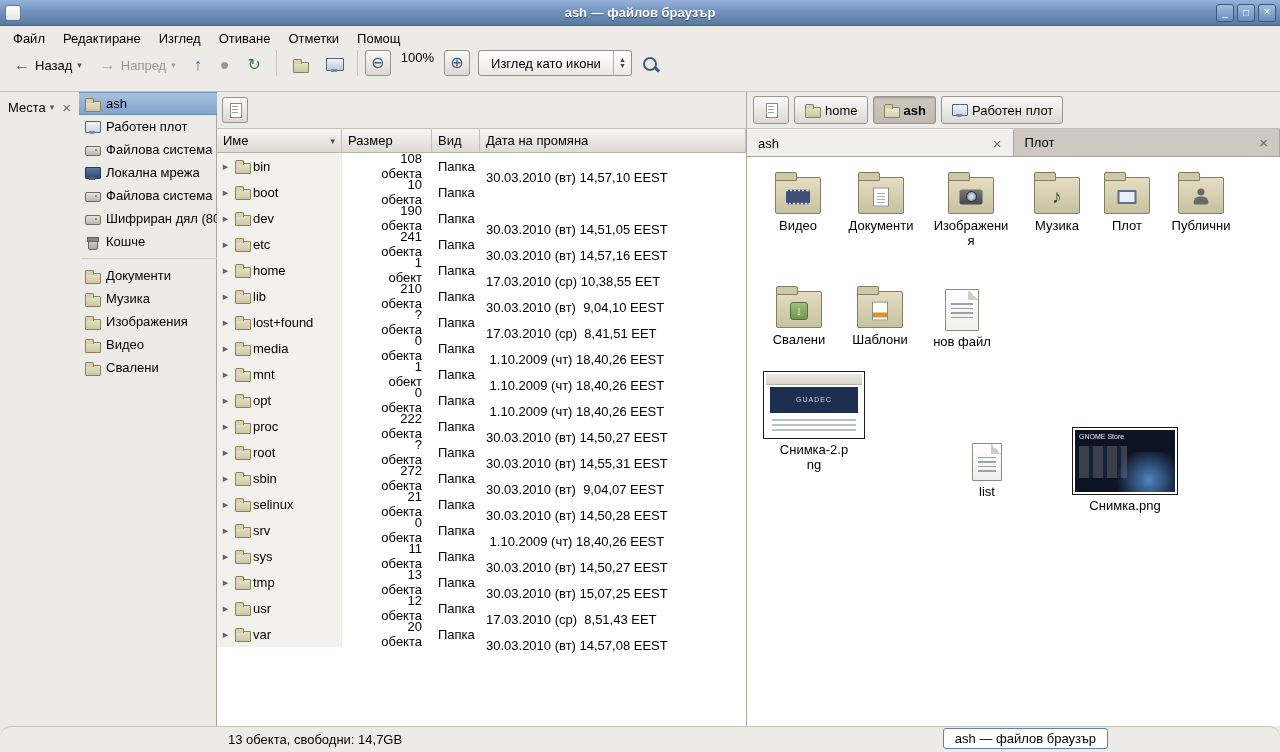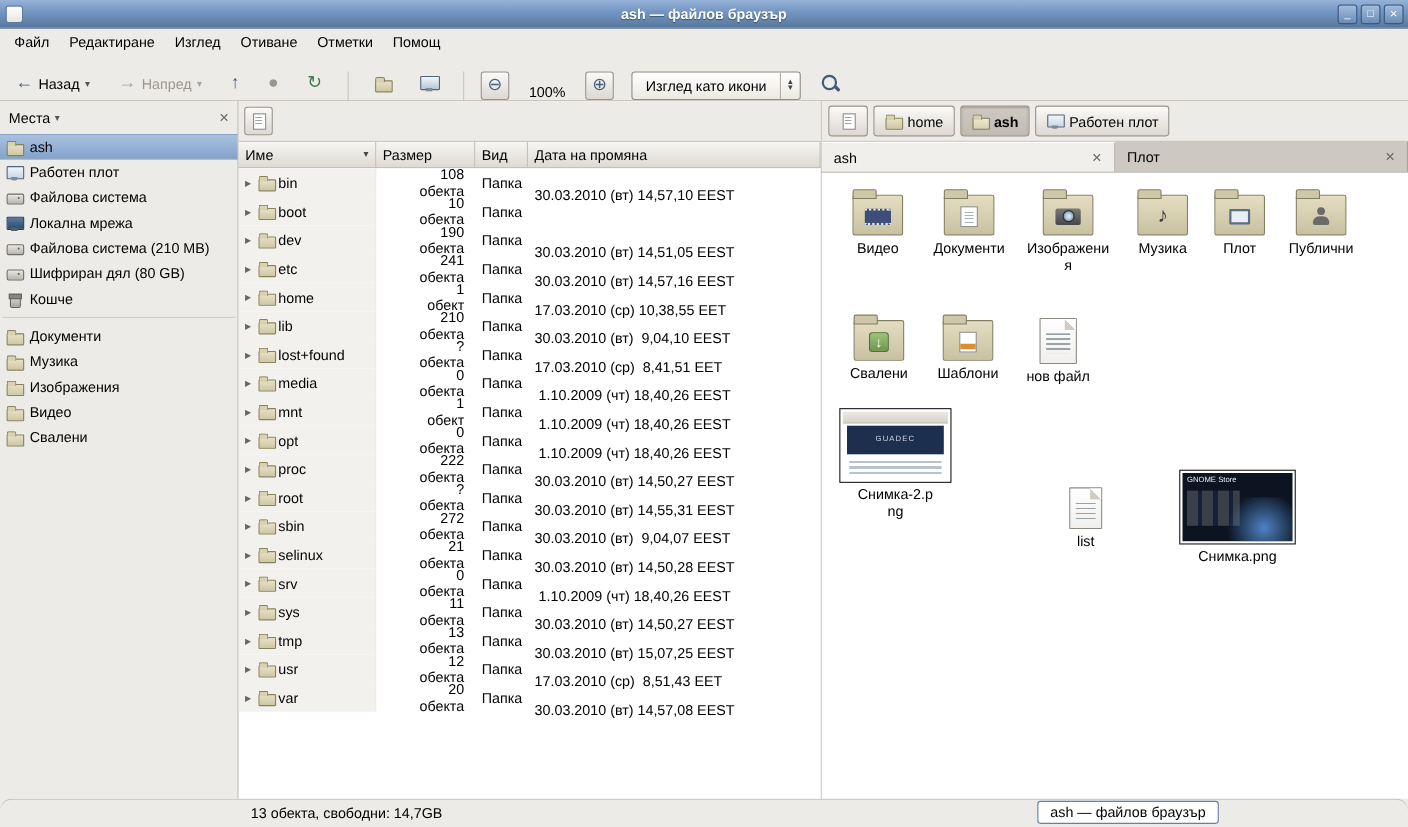"Назад" .toolbar { align-items: flex-end -> flex-start; gap: 10px -> 2px }
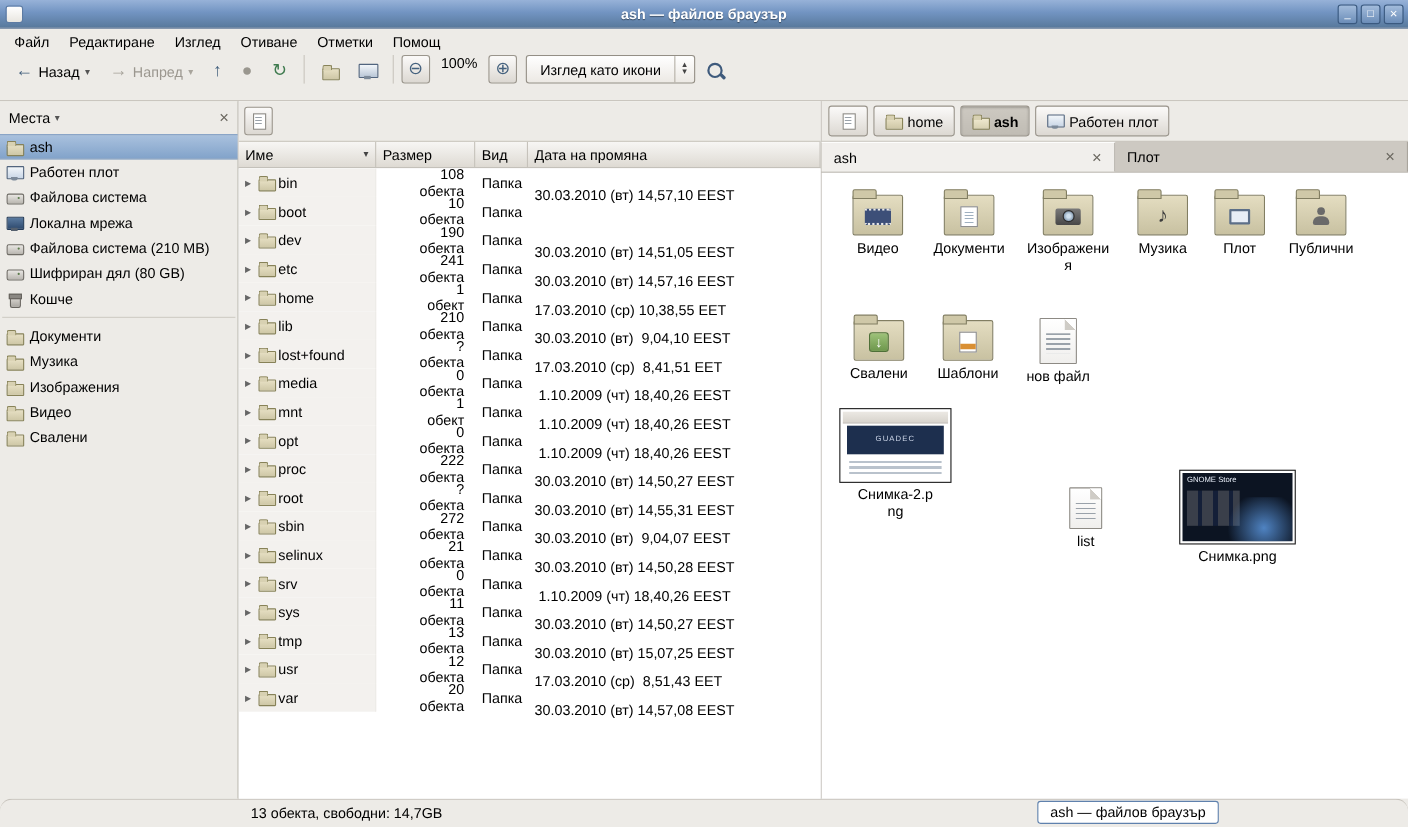"Места" .sidebar { flex-direction: column -> row }
